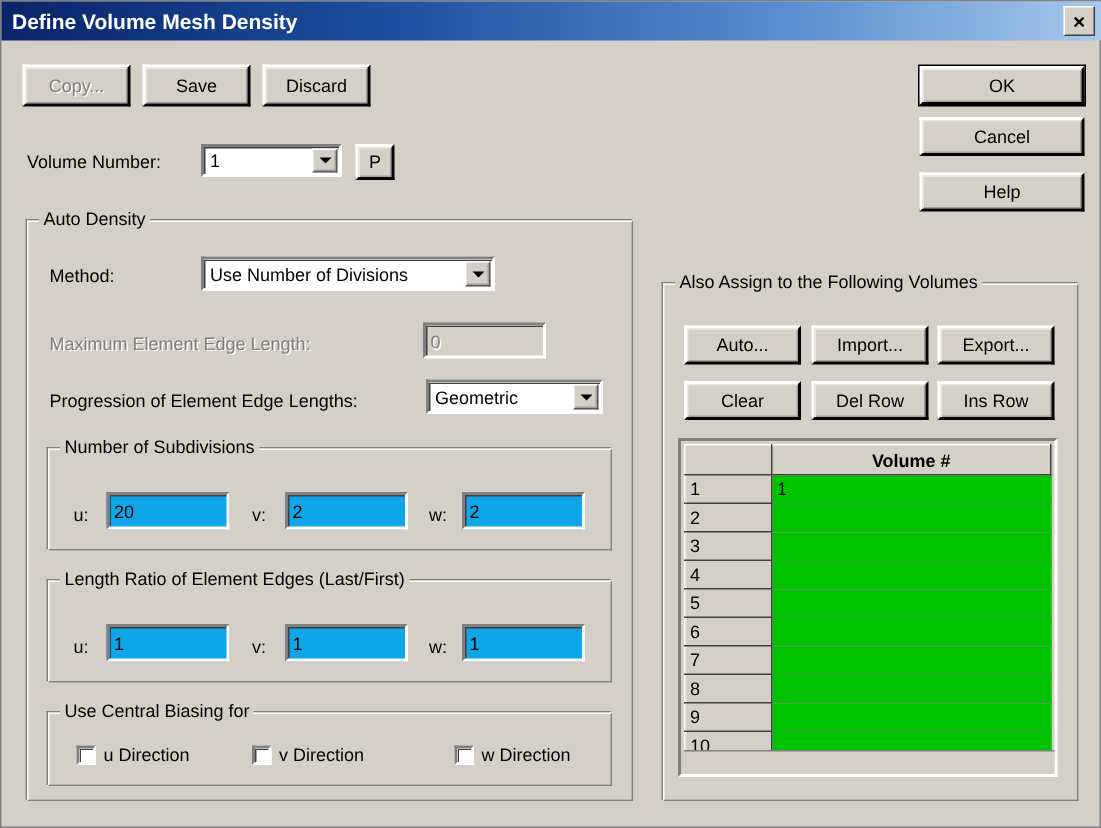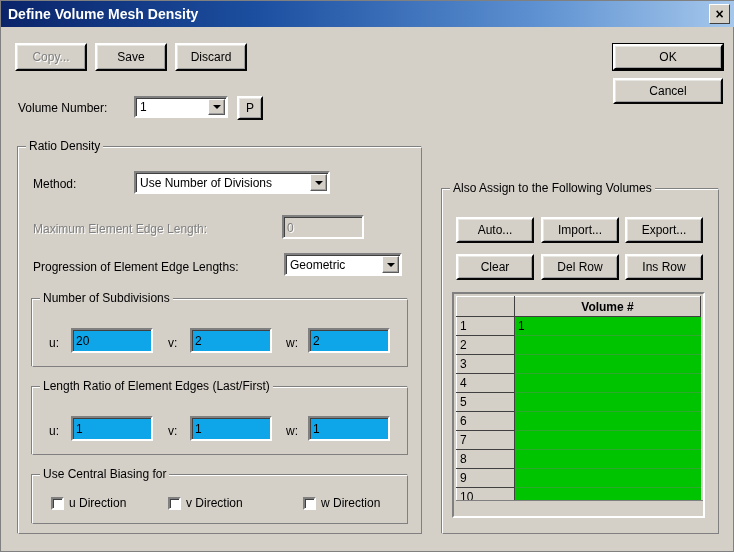"Help" div.btn { html: none -> <div>Help</div> }
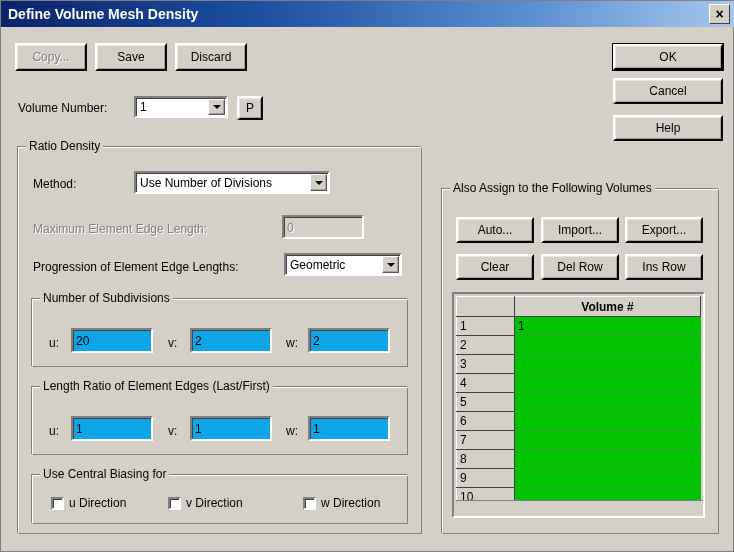"Ratio Density" div.glegend { text: Ratio -> Auto }
